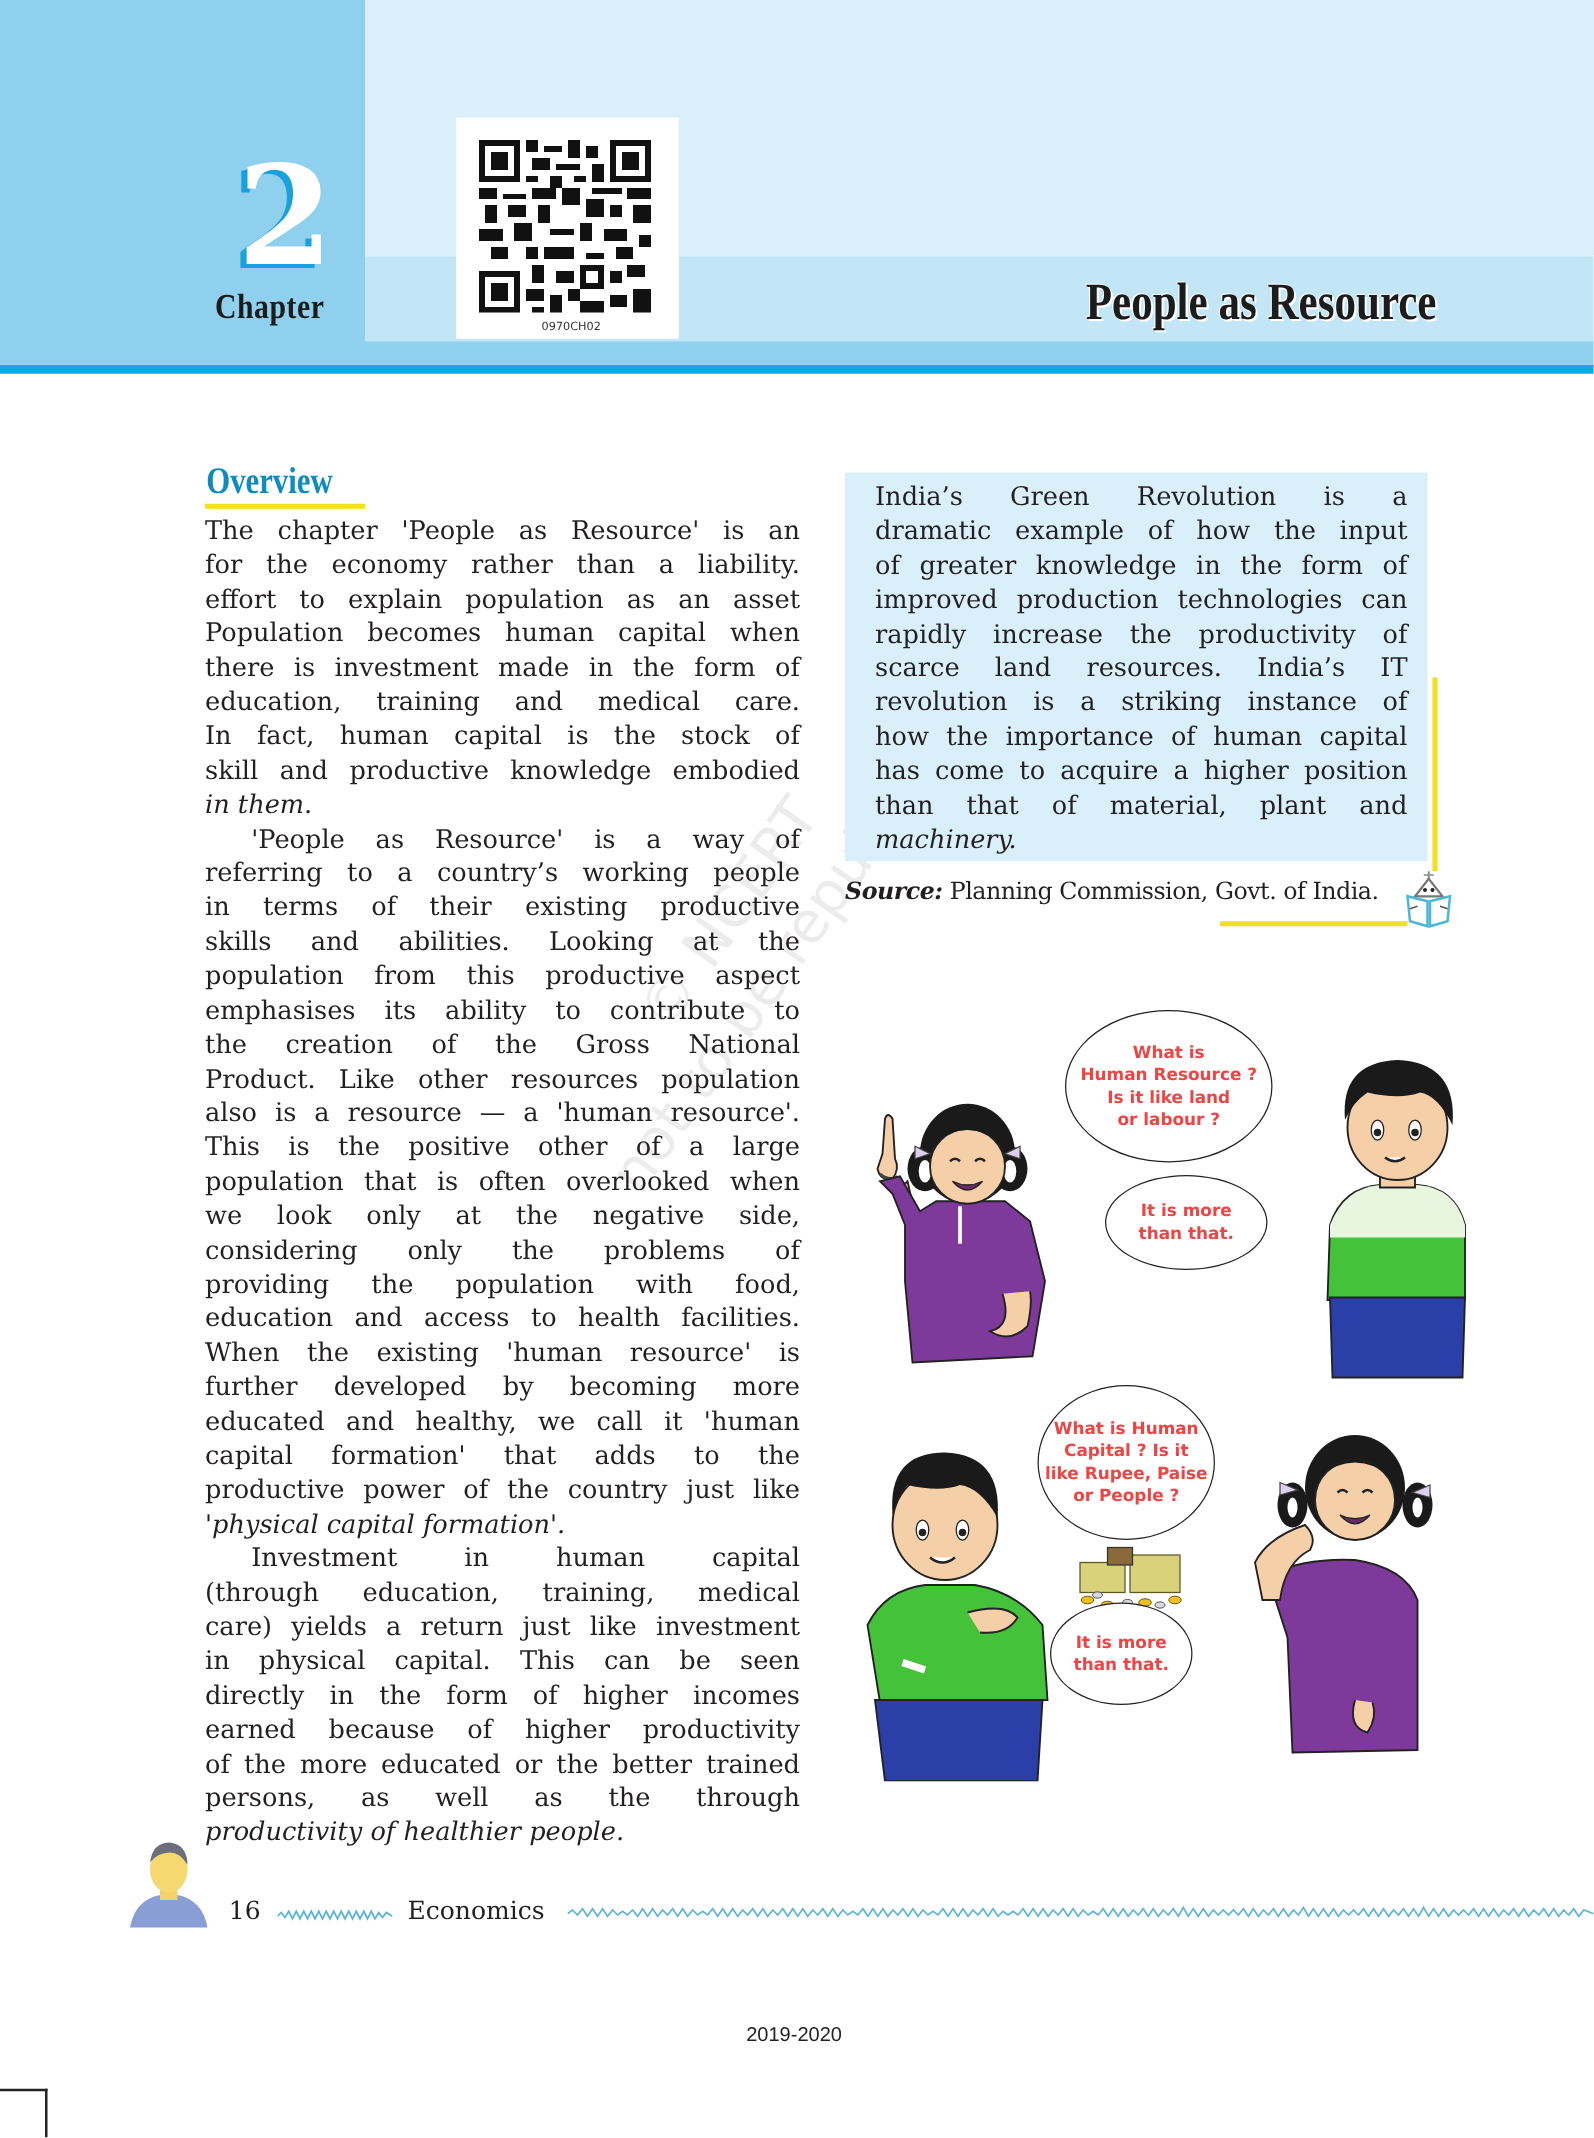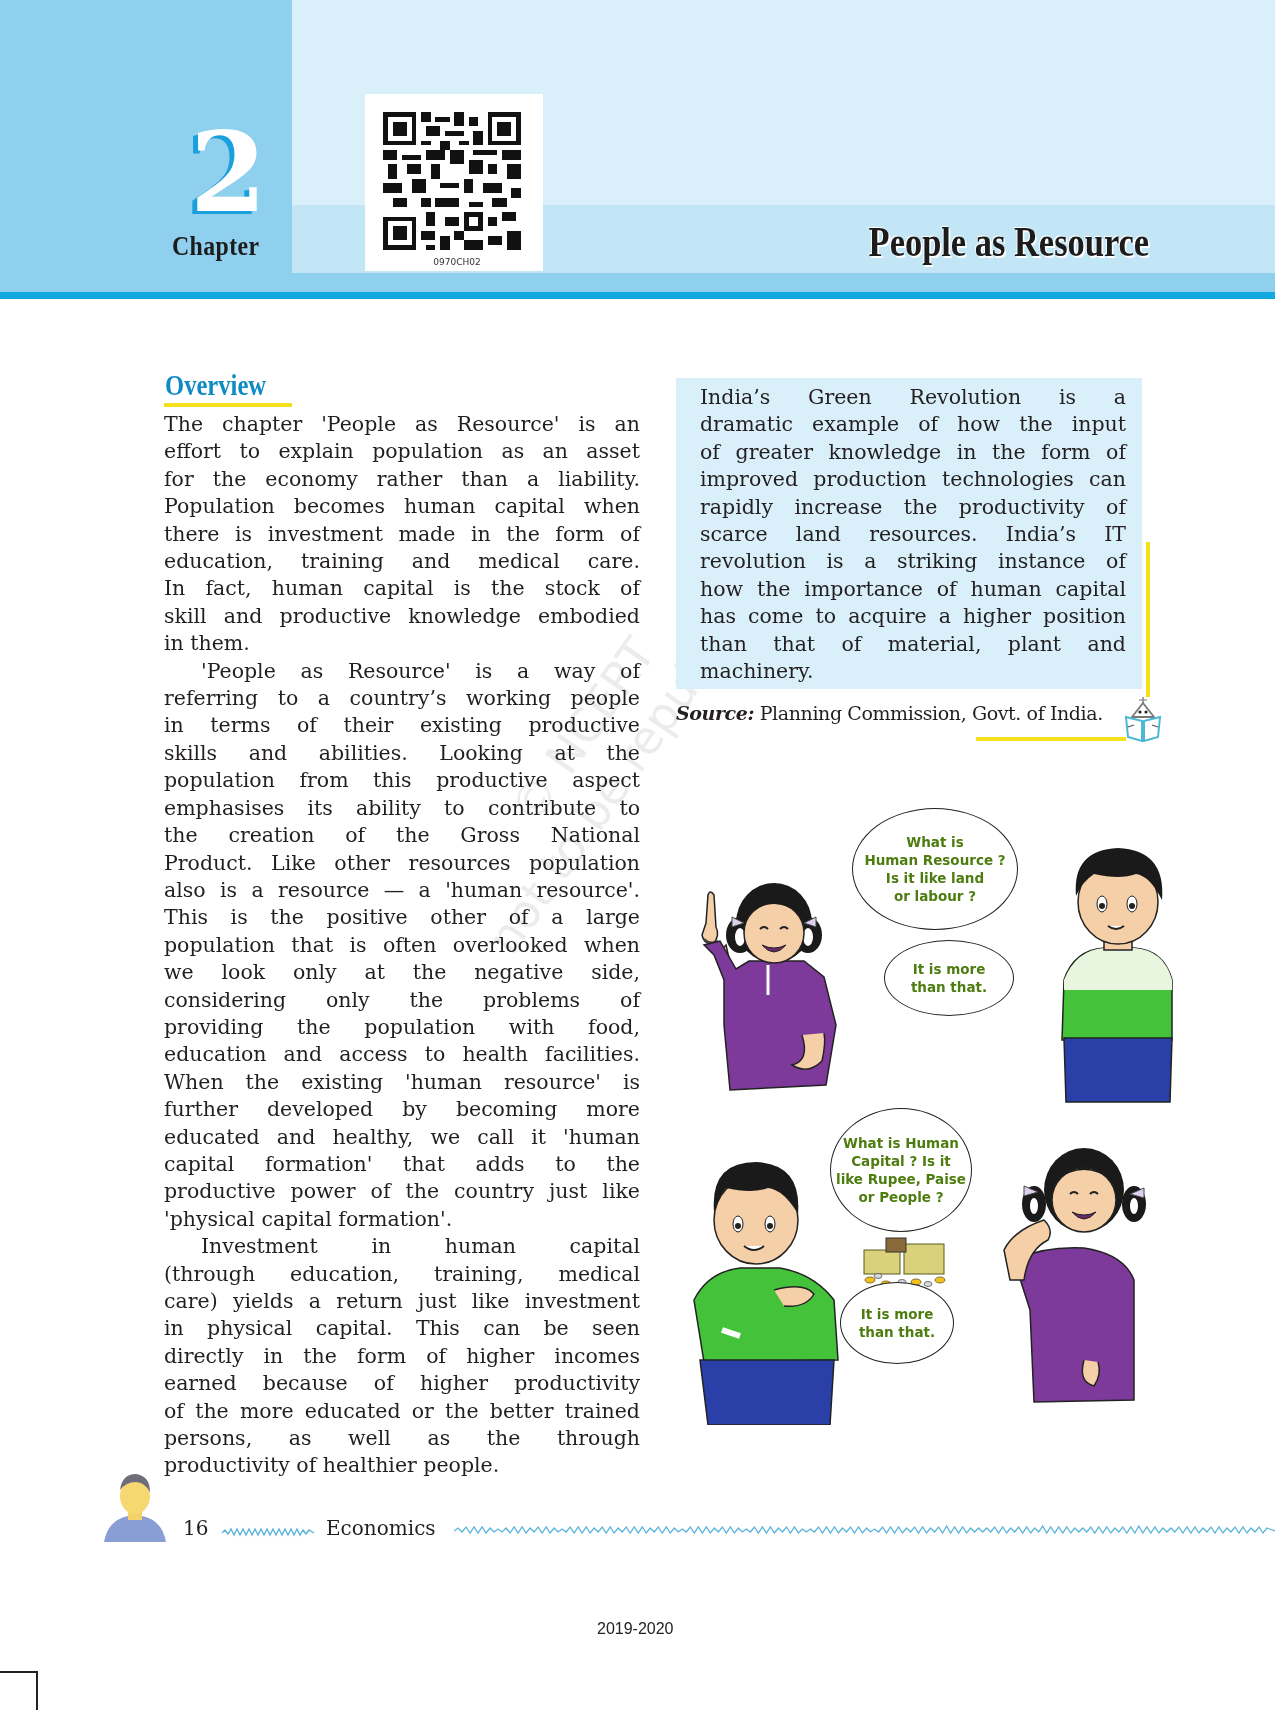"effort to explain population as" span.line { order: before "for the economy rather than" -> after "for the economy rather than" }
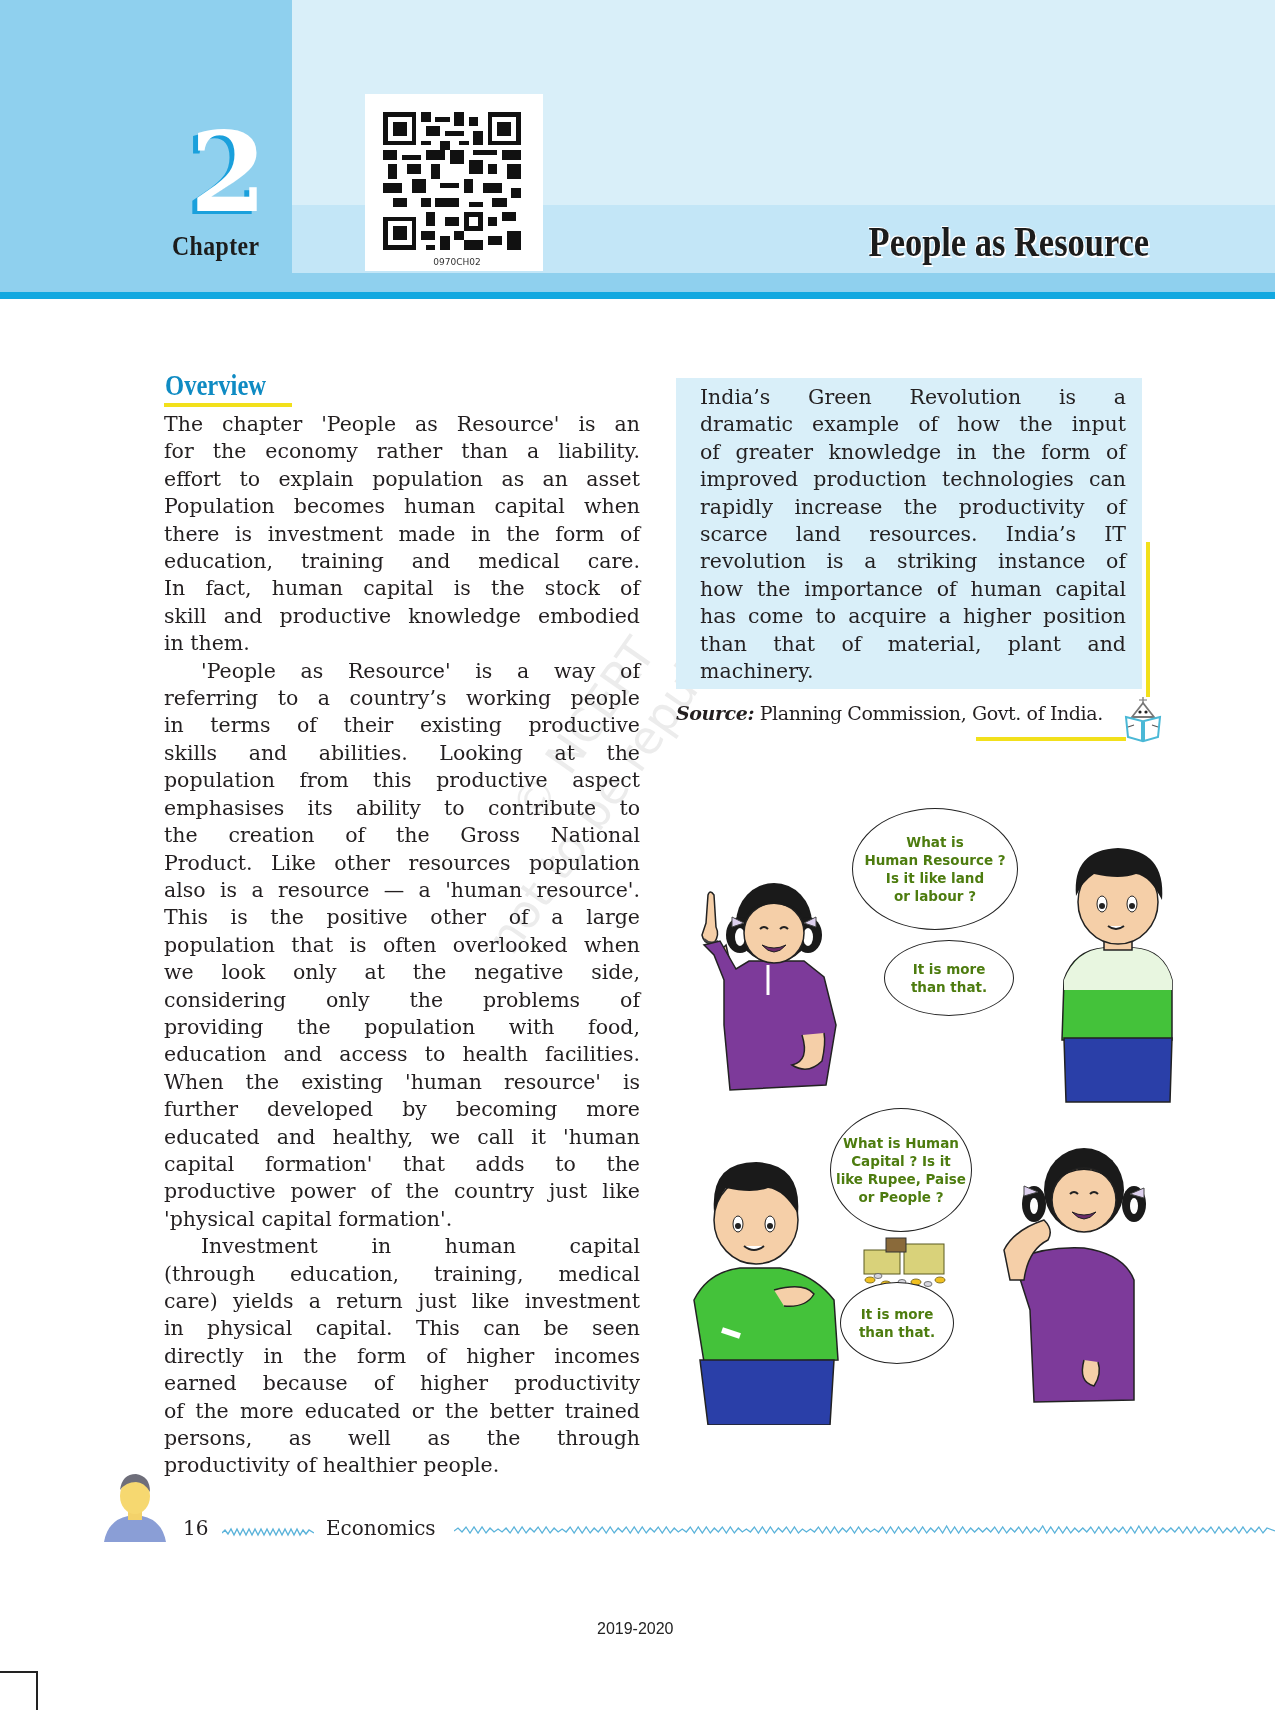"in them." .line.last { font-style: none -> italic }
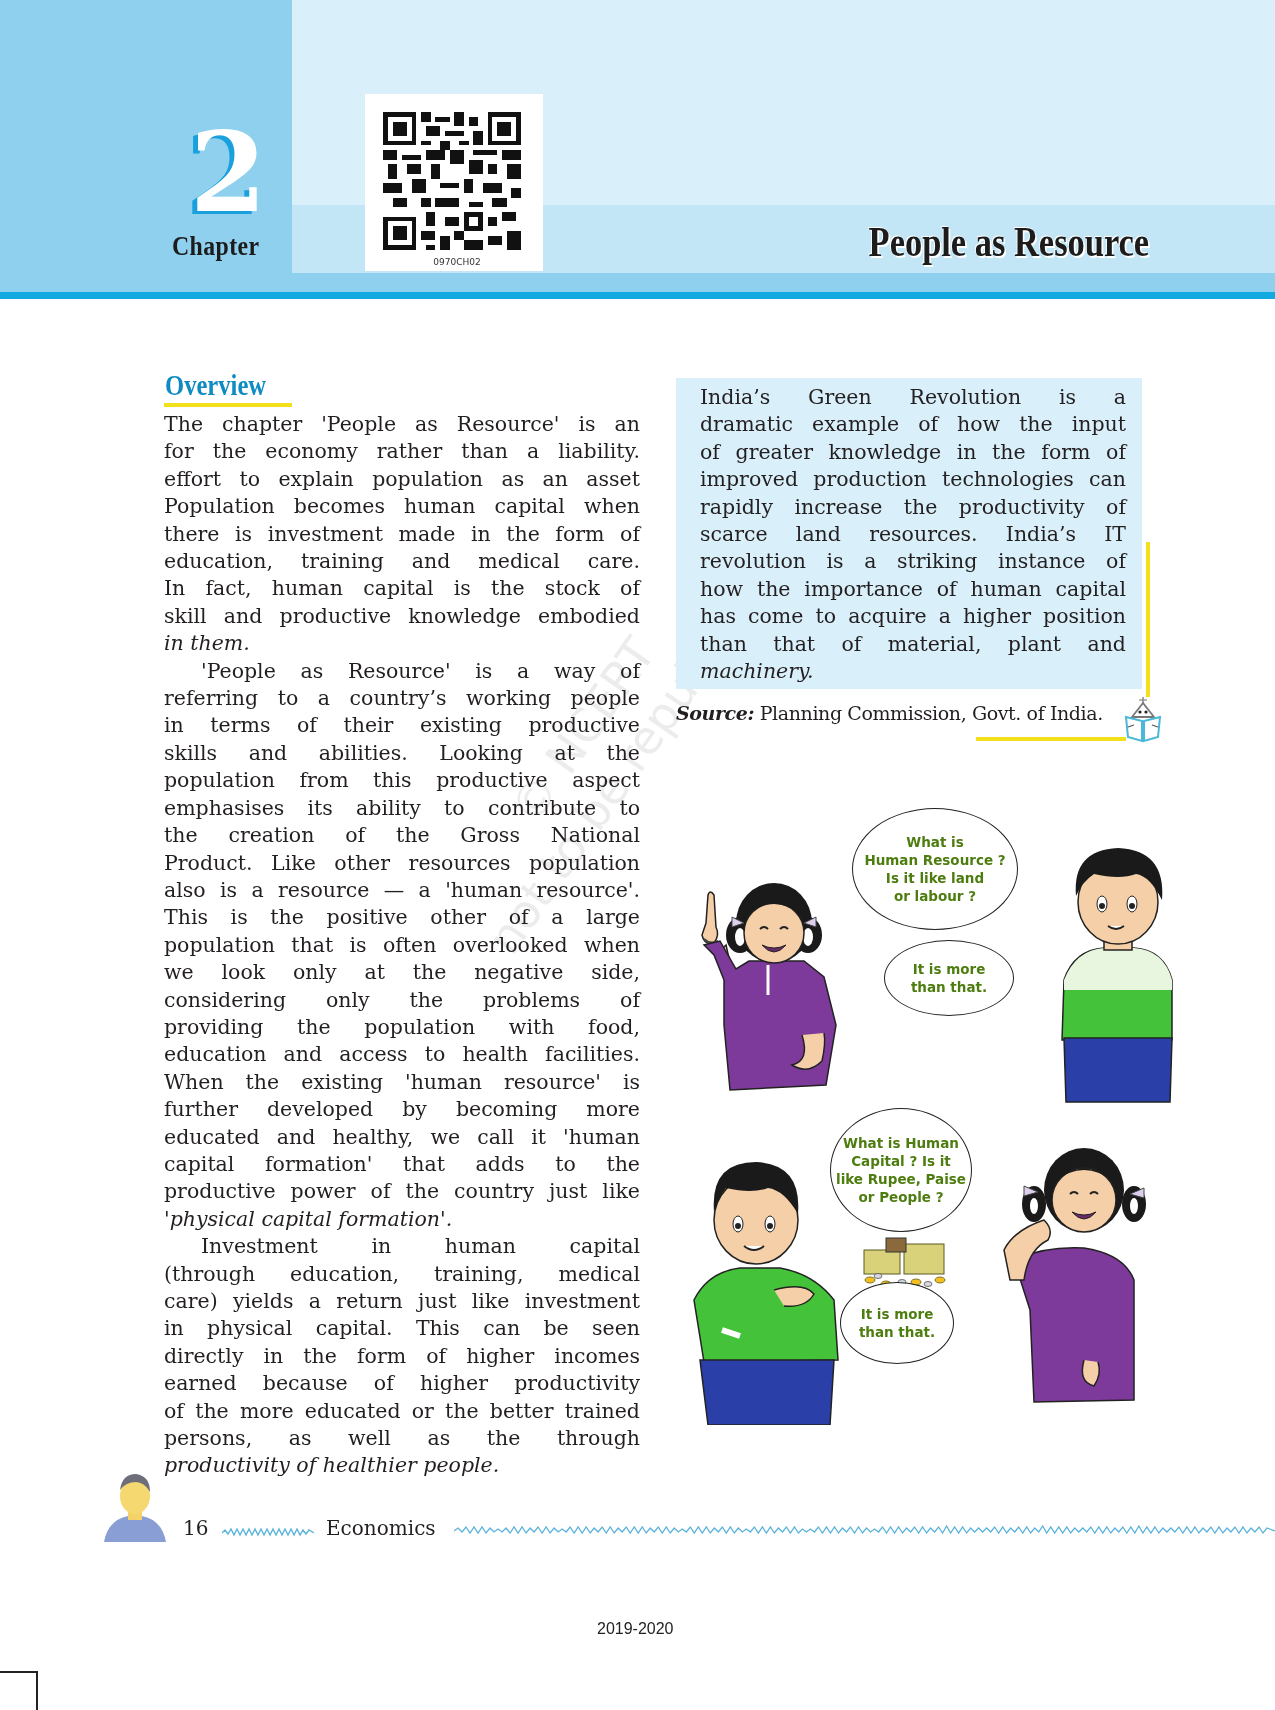"What is" .bubble { color: #4d7c0f -> #ef4444 }
